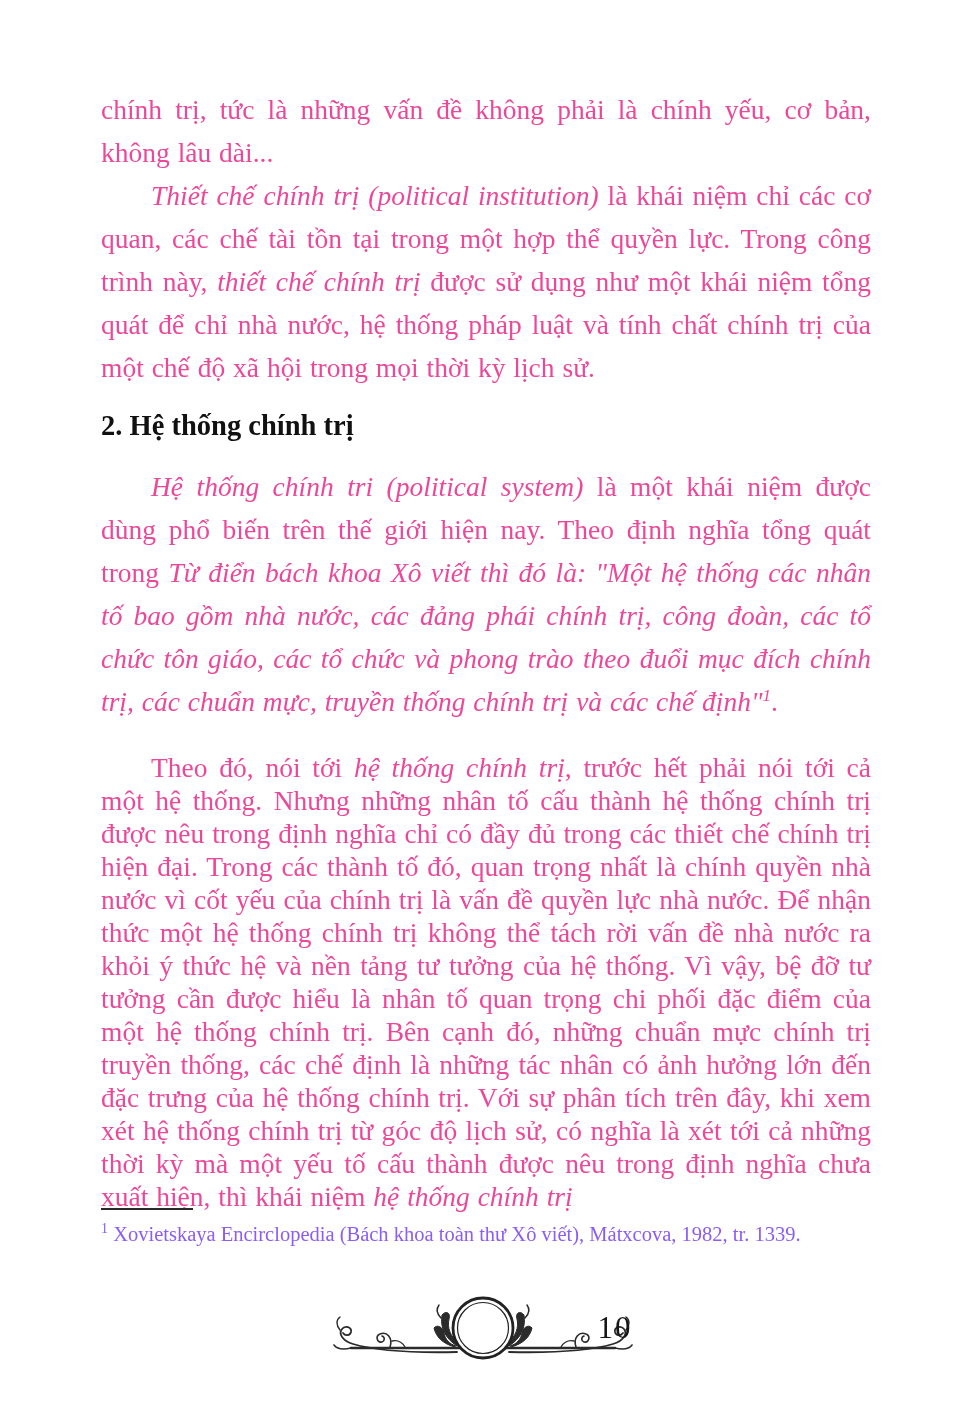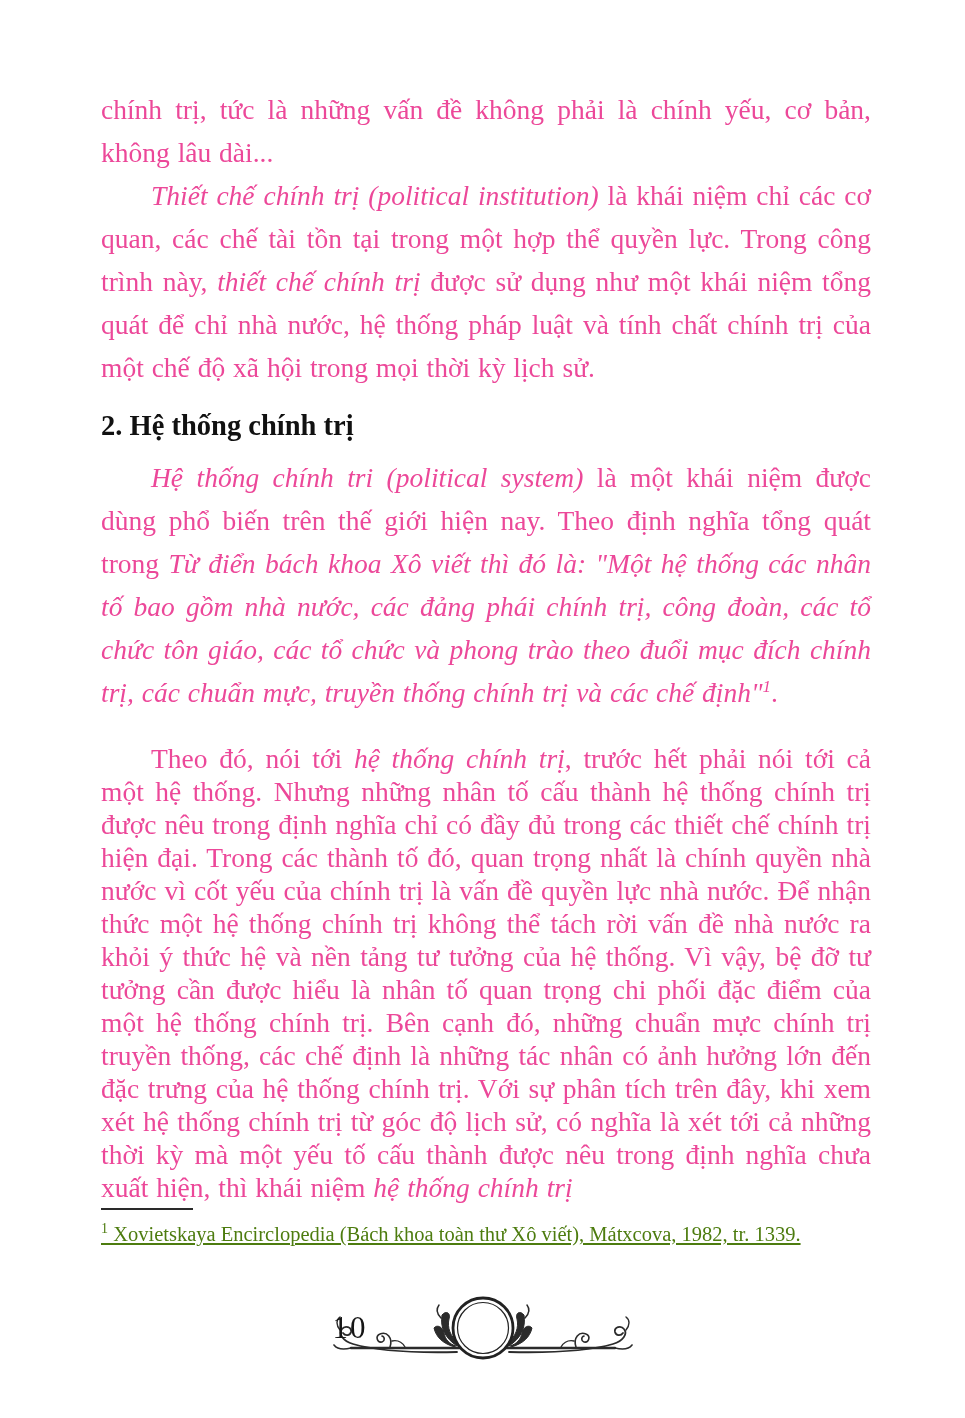"2. Hệ thống chính trị" .heading { margin-bottom: 14px -> 23px }
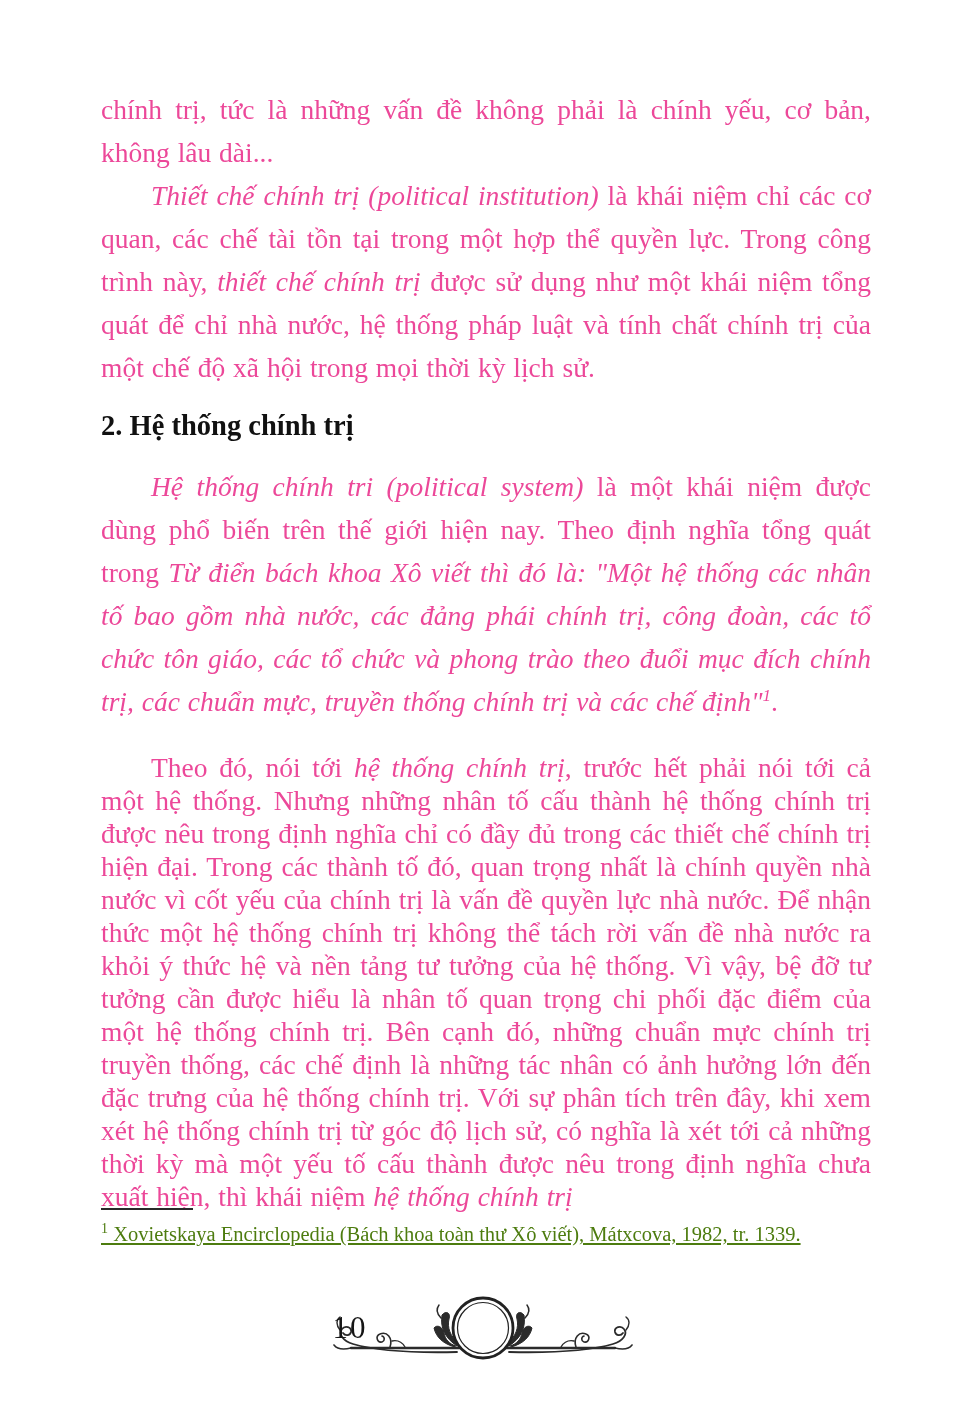"1 Xovietskaya Encirclopedia (Bách khoa" .footnote-text { color: #4d7c0f -> #8b5cf6; text-decoration: underline -> none }
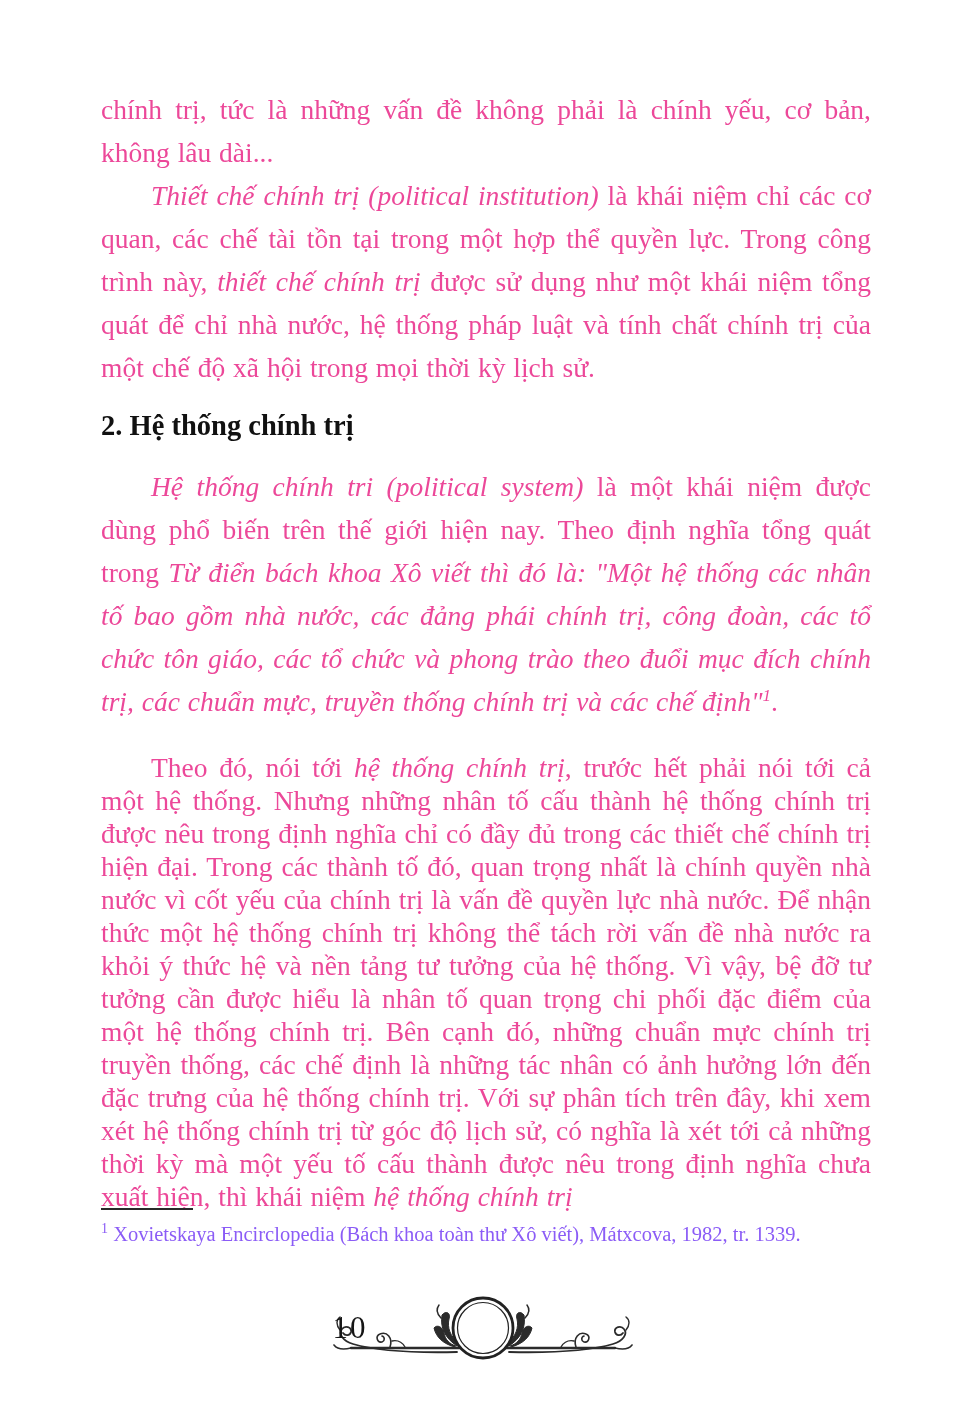"10" .page-number { text-align: left -> right }
